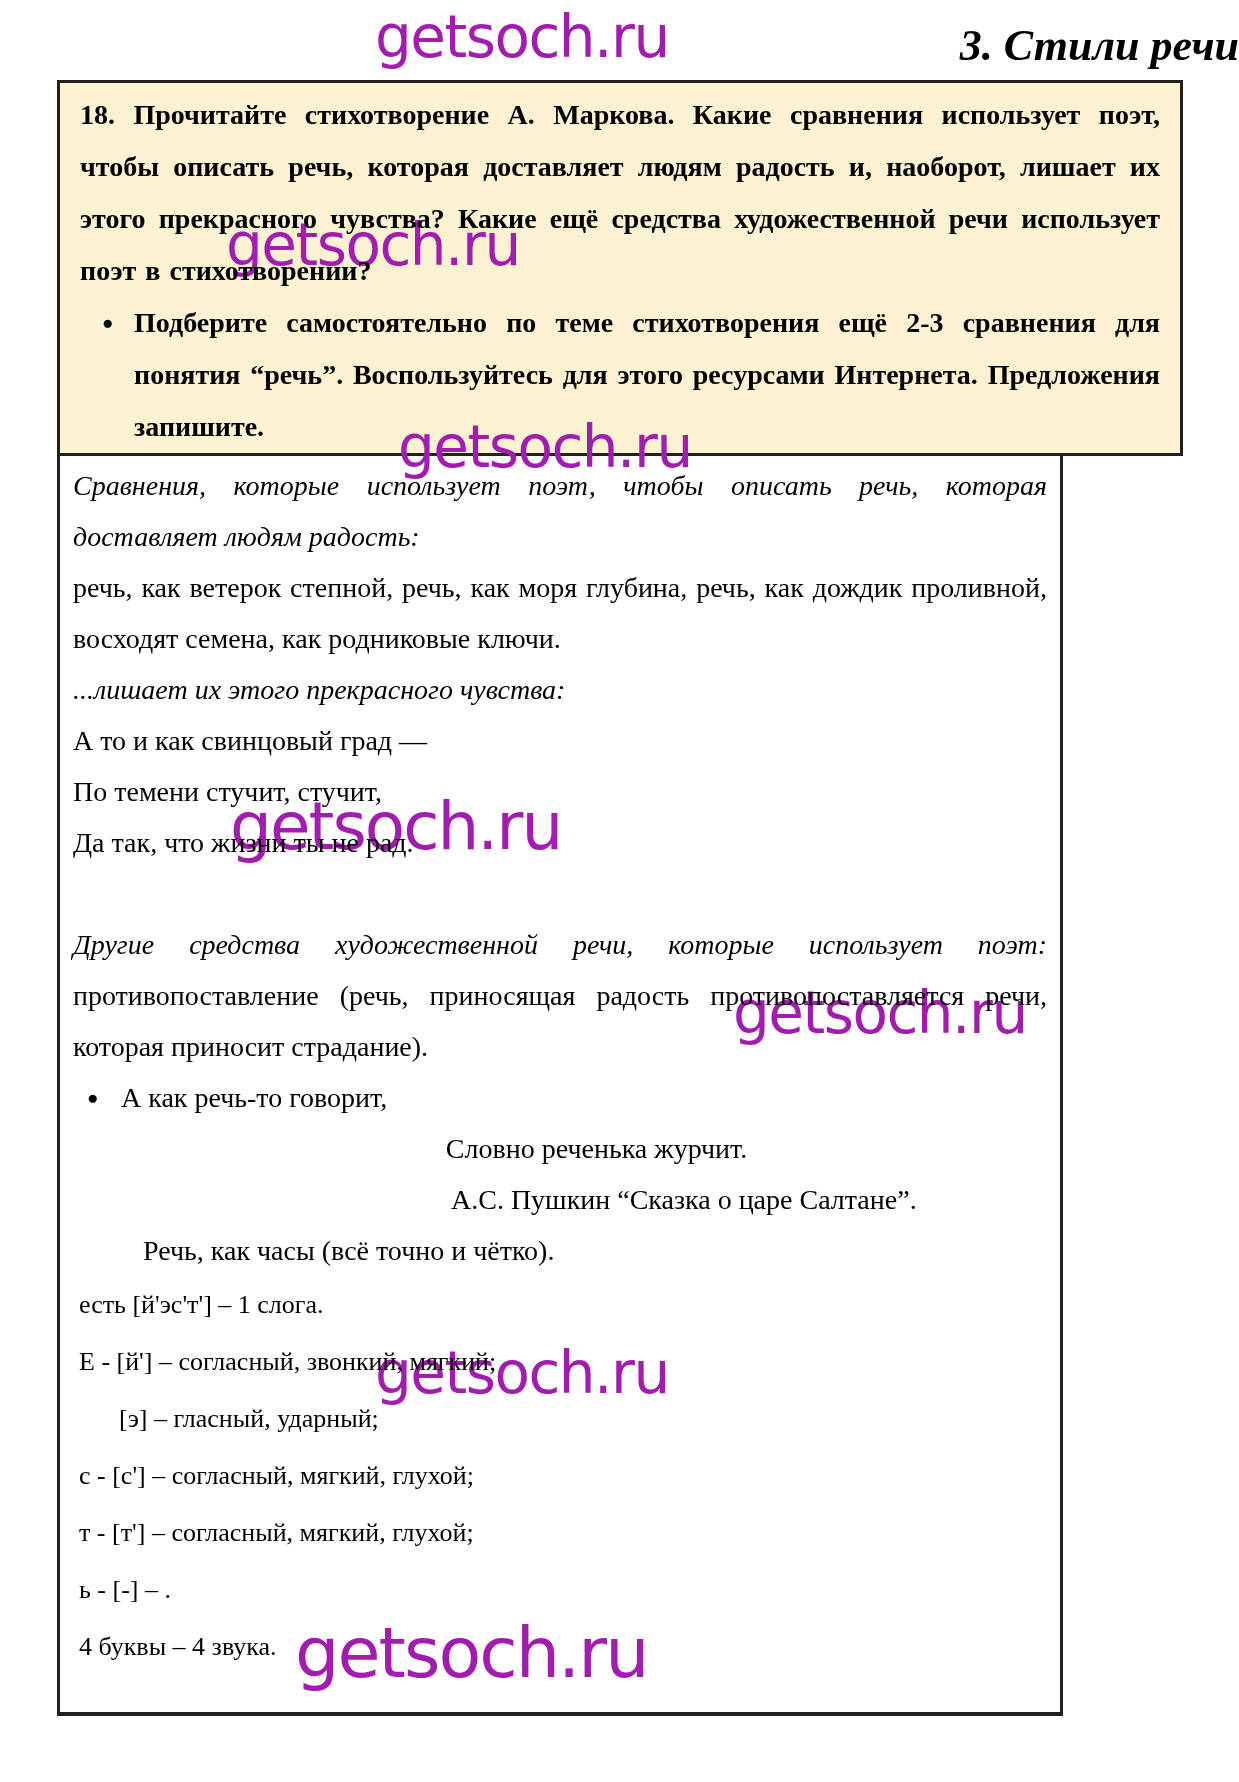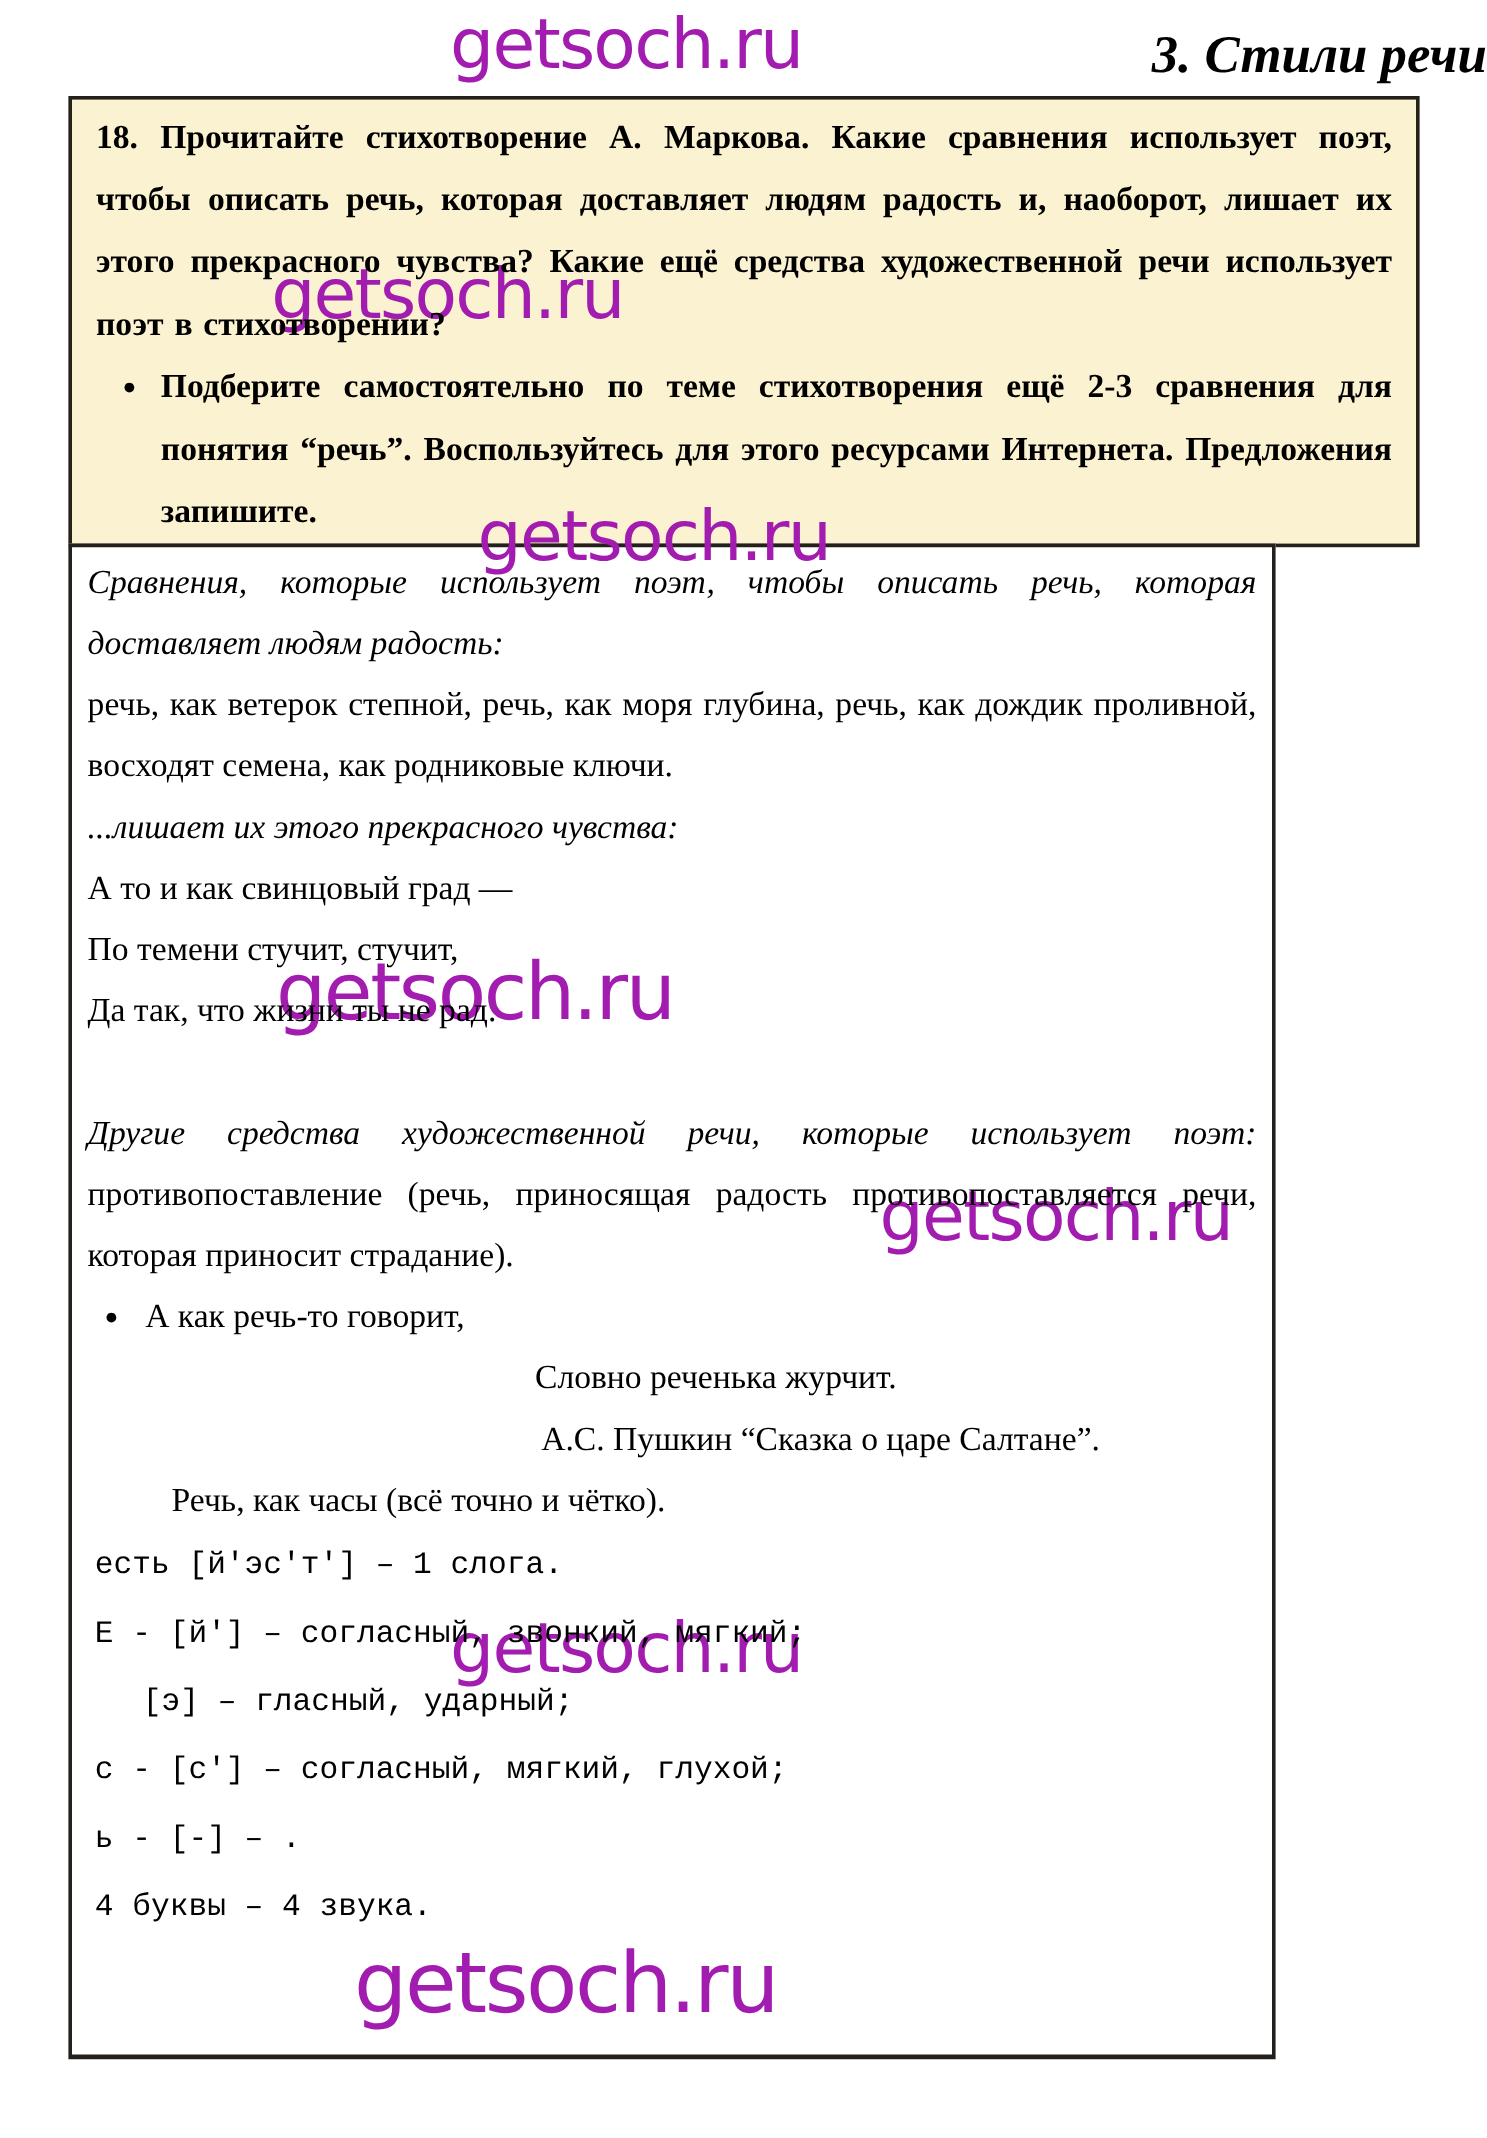"есть [й'эс'т'] – 1 слога." .phonetic { font-family: Liberation Mono, monospace -> Liberation Serif, serif }
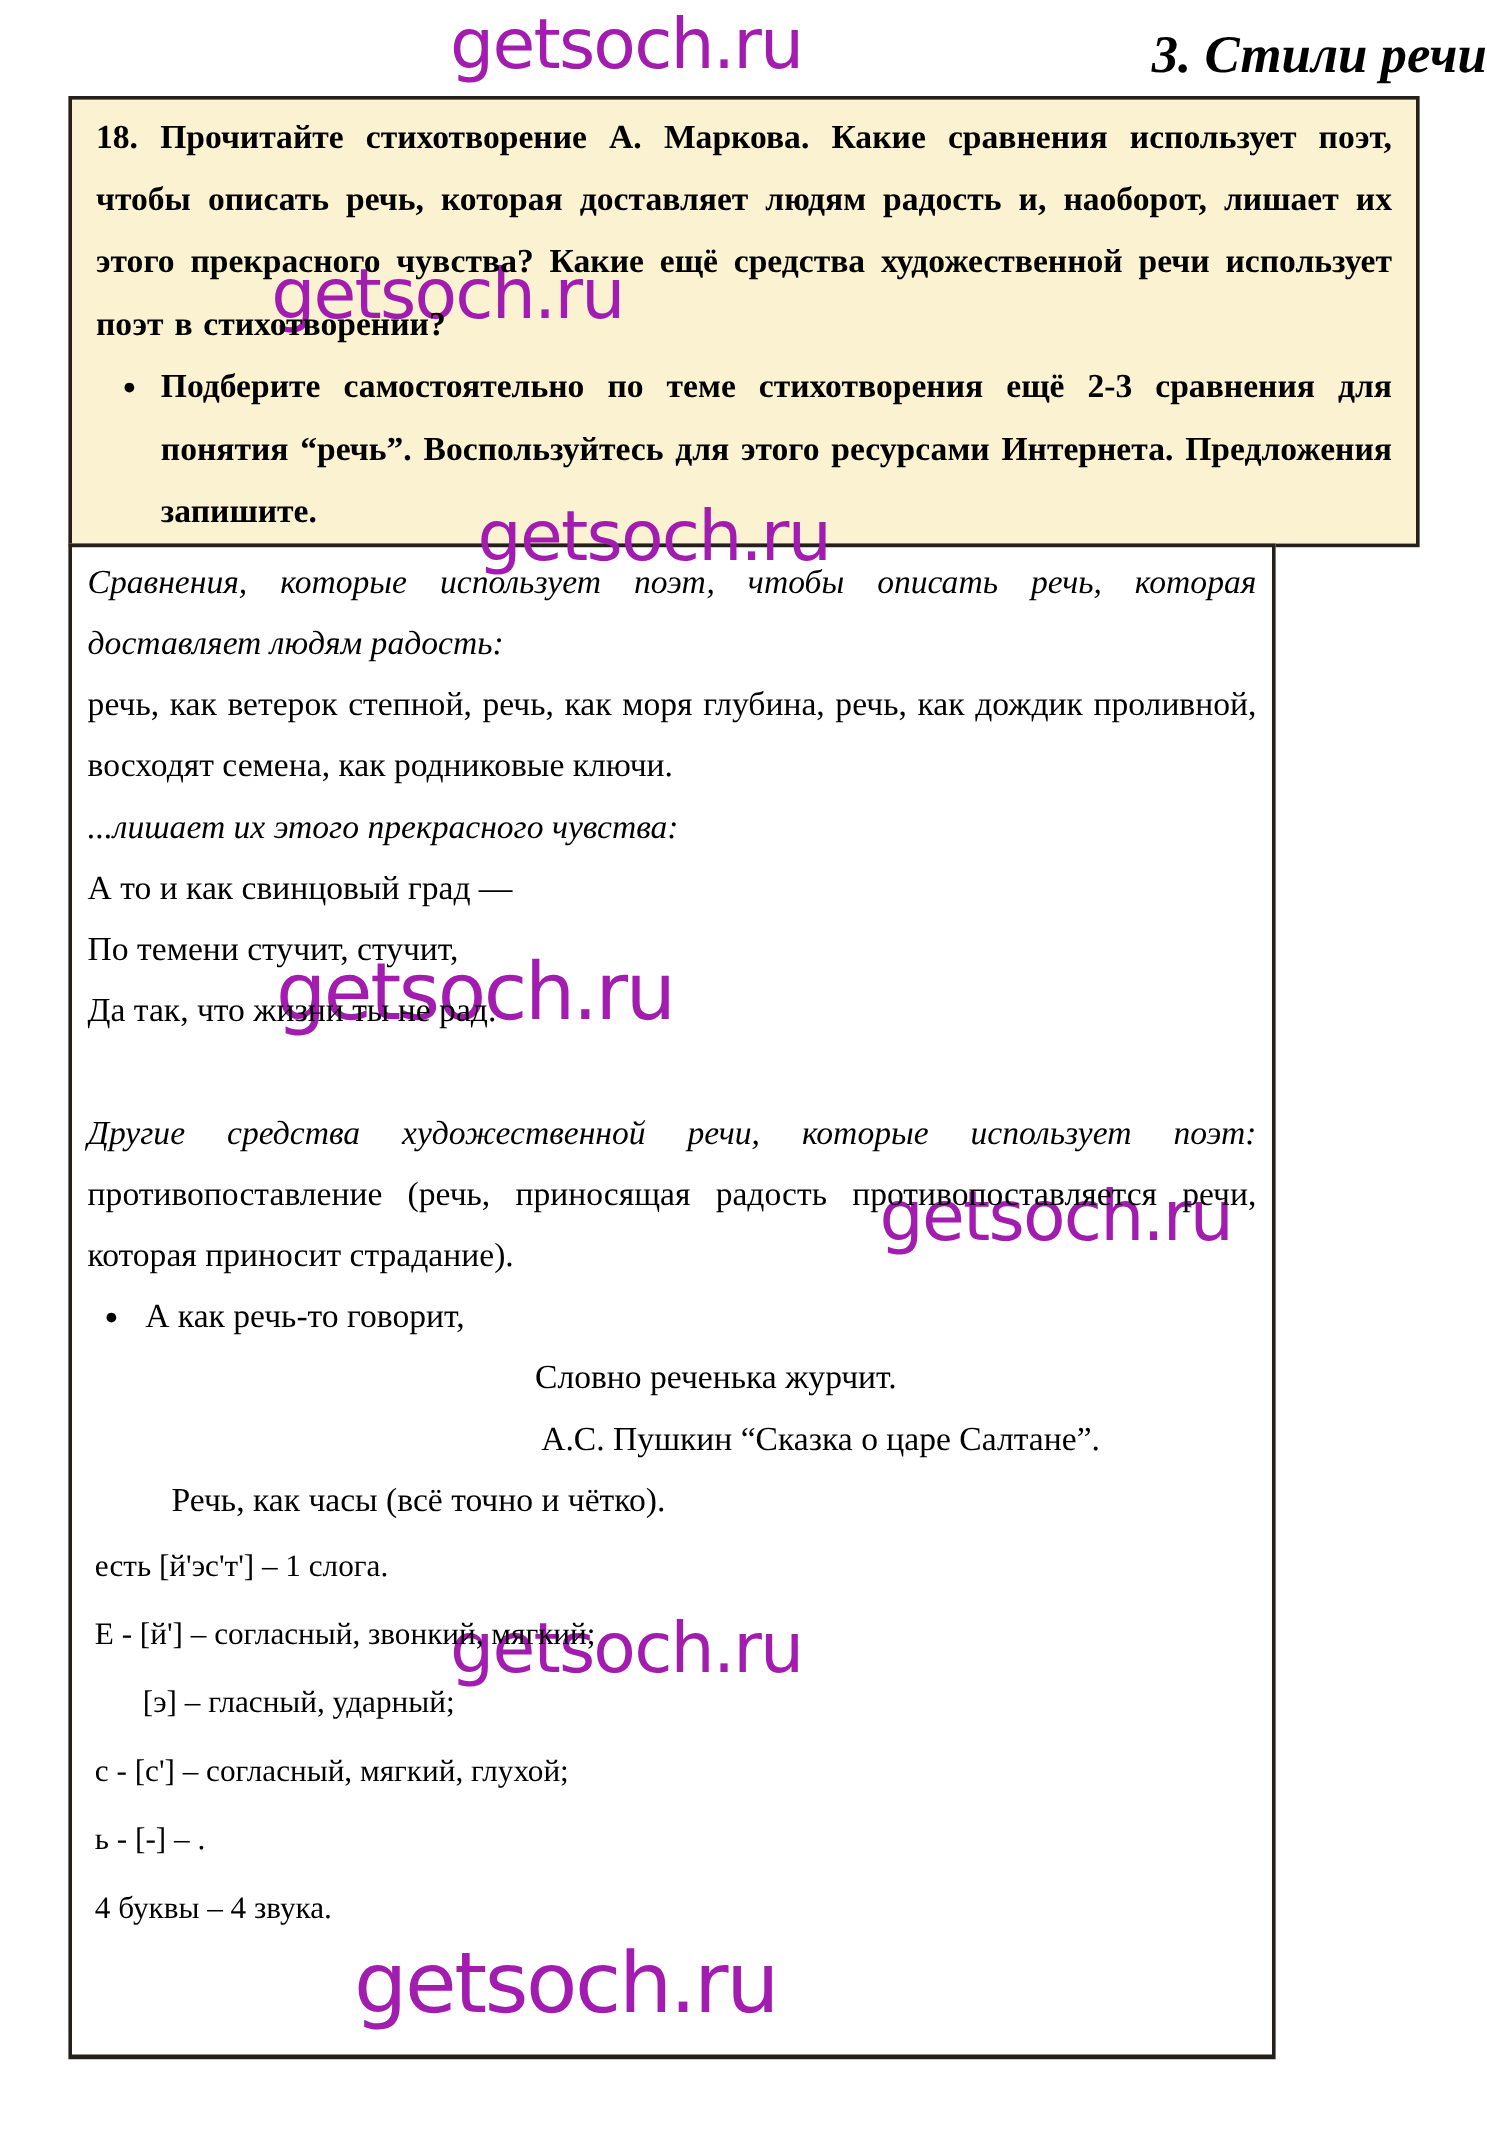"т - [т'] – согласный," p { html: none -> <p>т - [т'] – согласный, мягкий, глухой;</p> }
